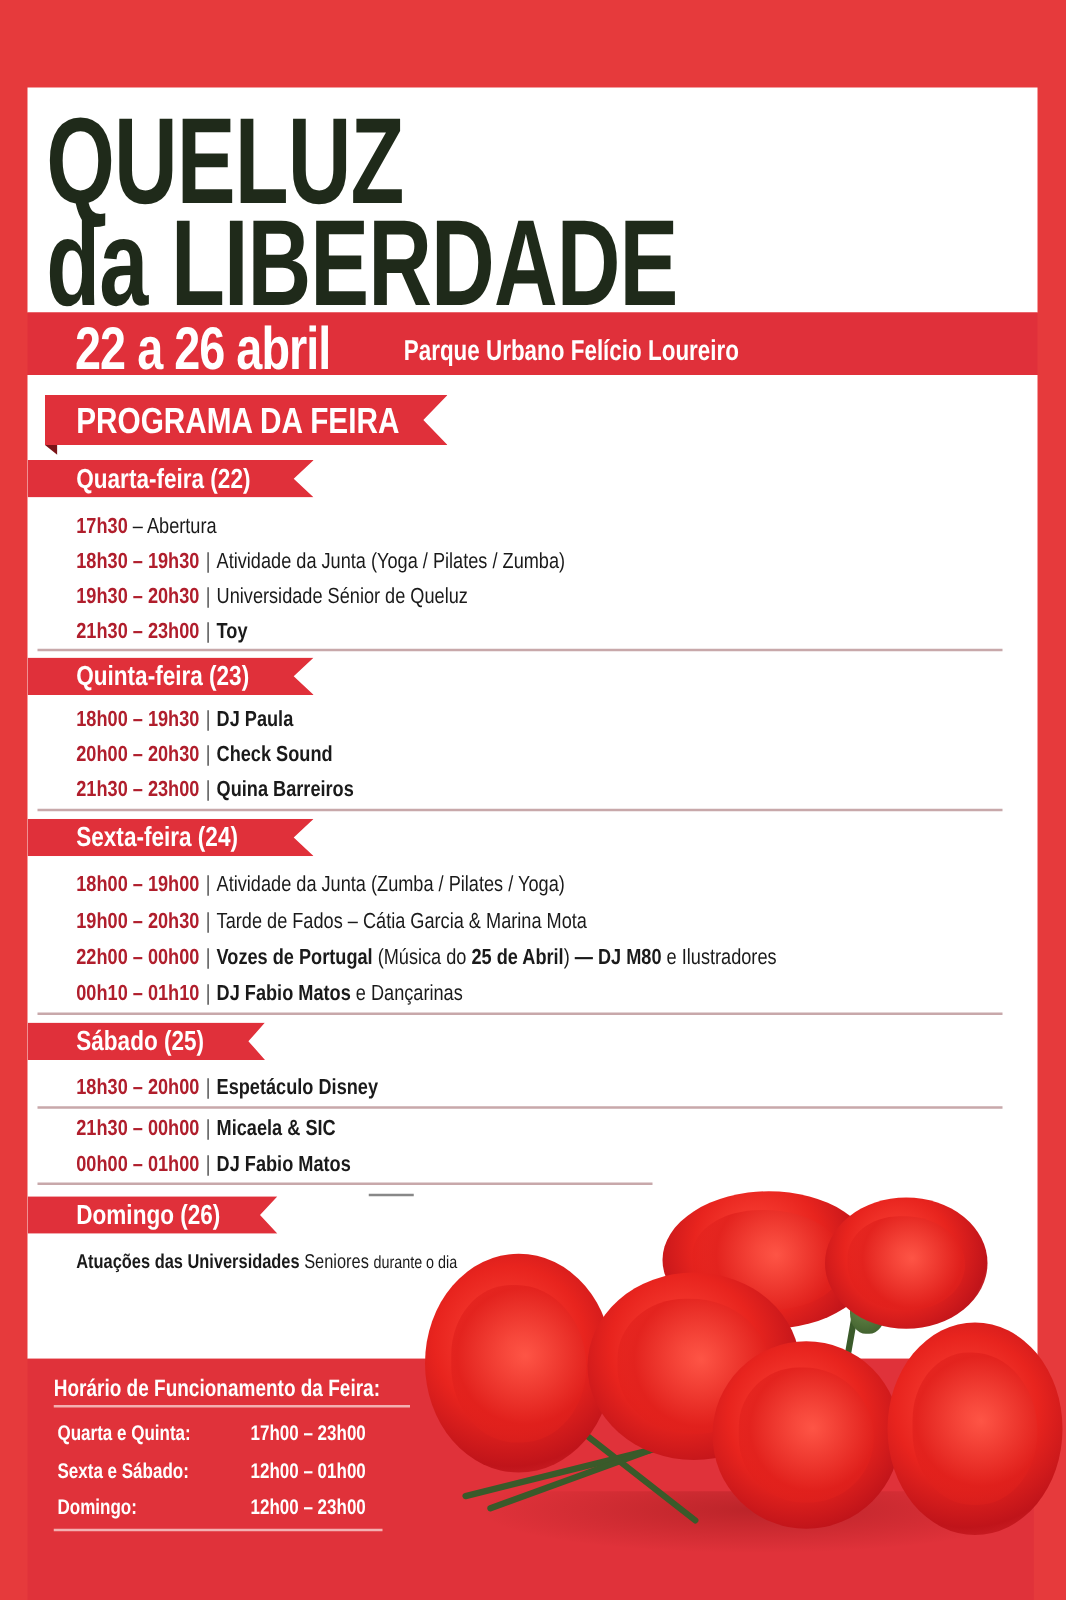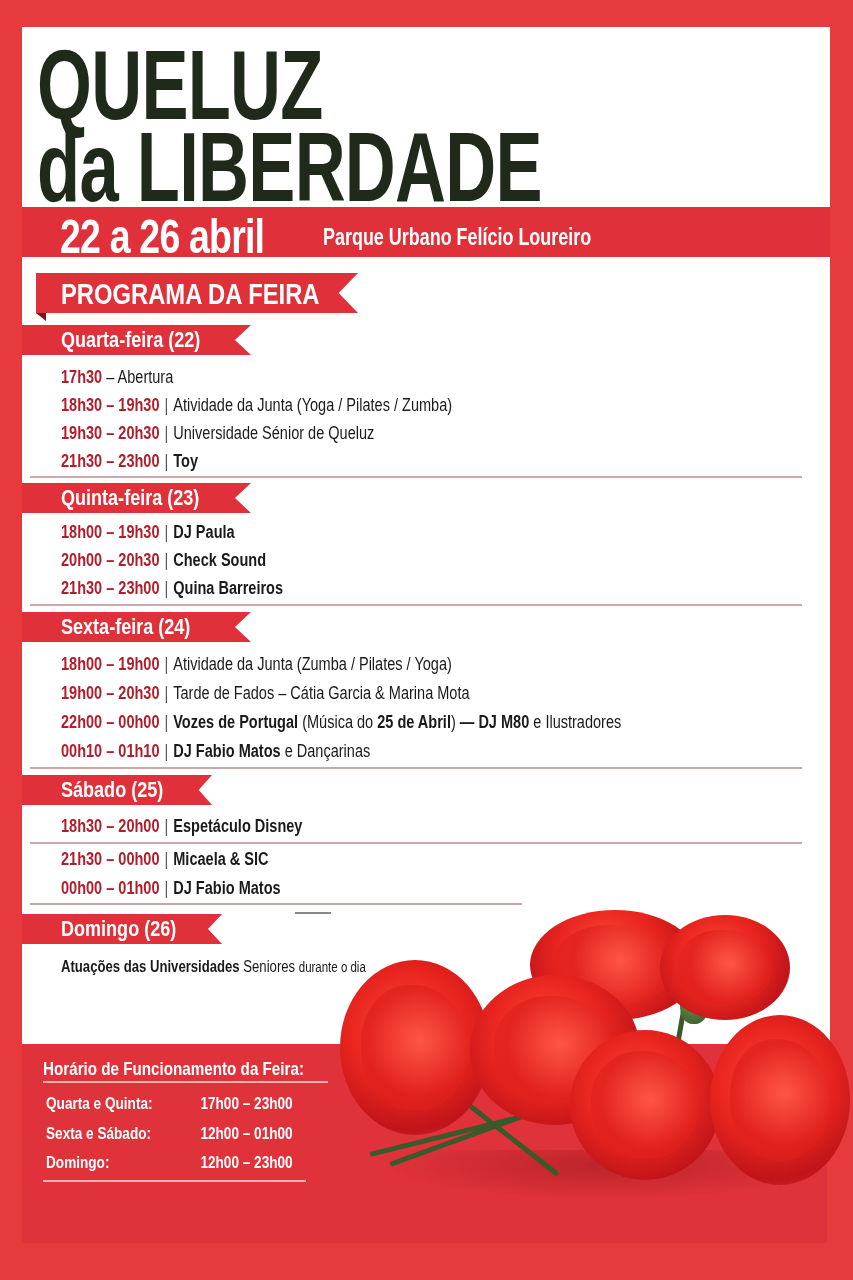"QUELUZ" .poster { margin-top: none -> 43px }
